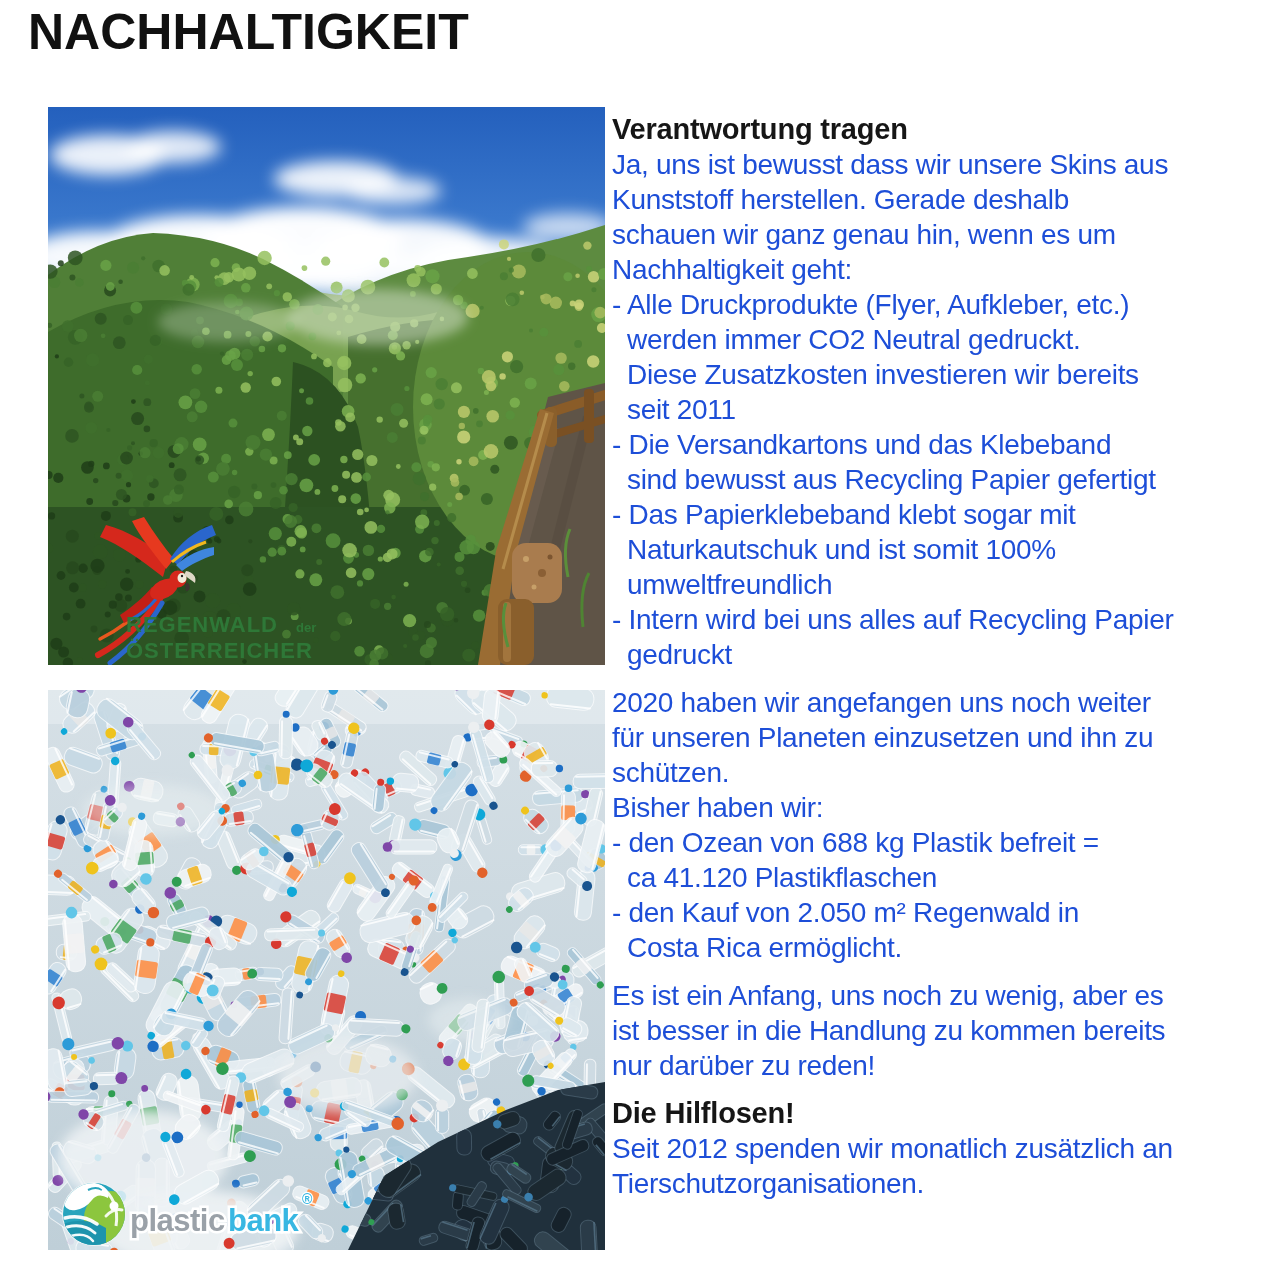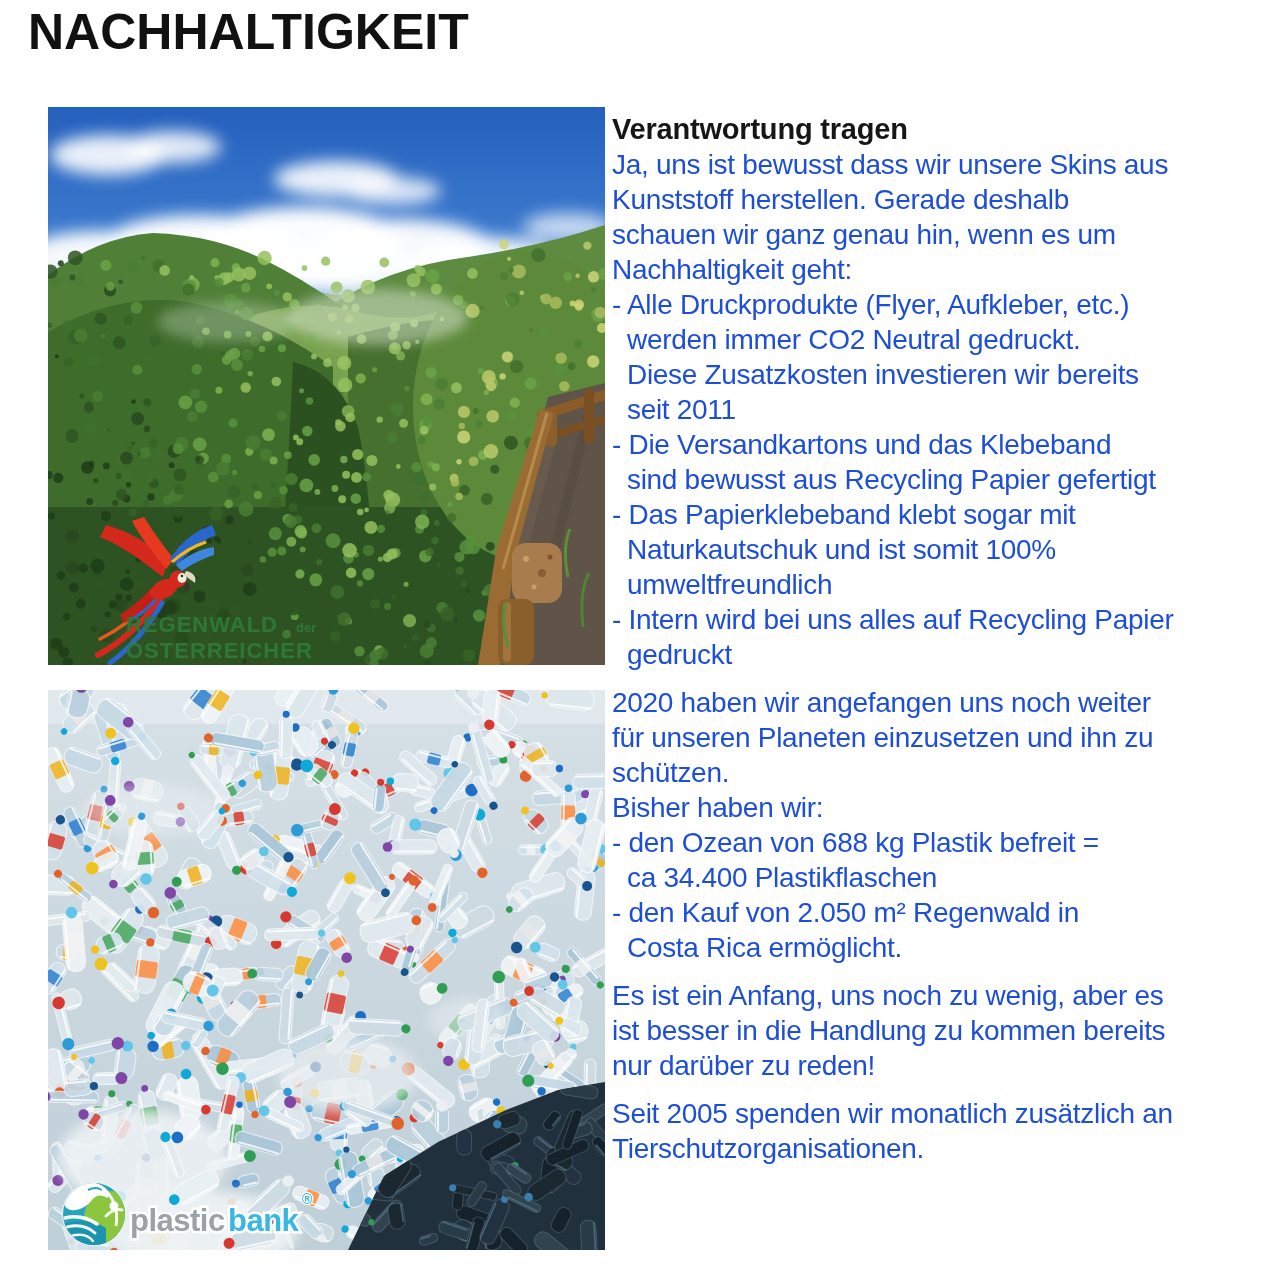"2020 haben wir angefangen uns" p { text: 34.400 -> 41.120 }
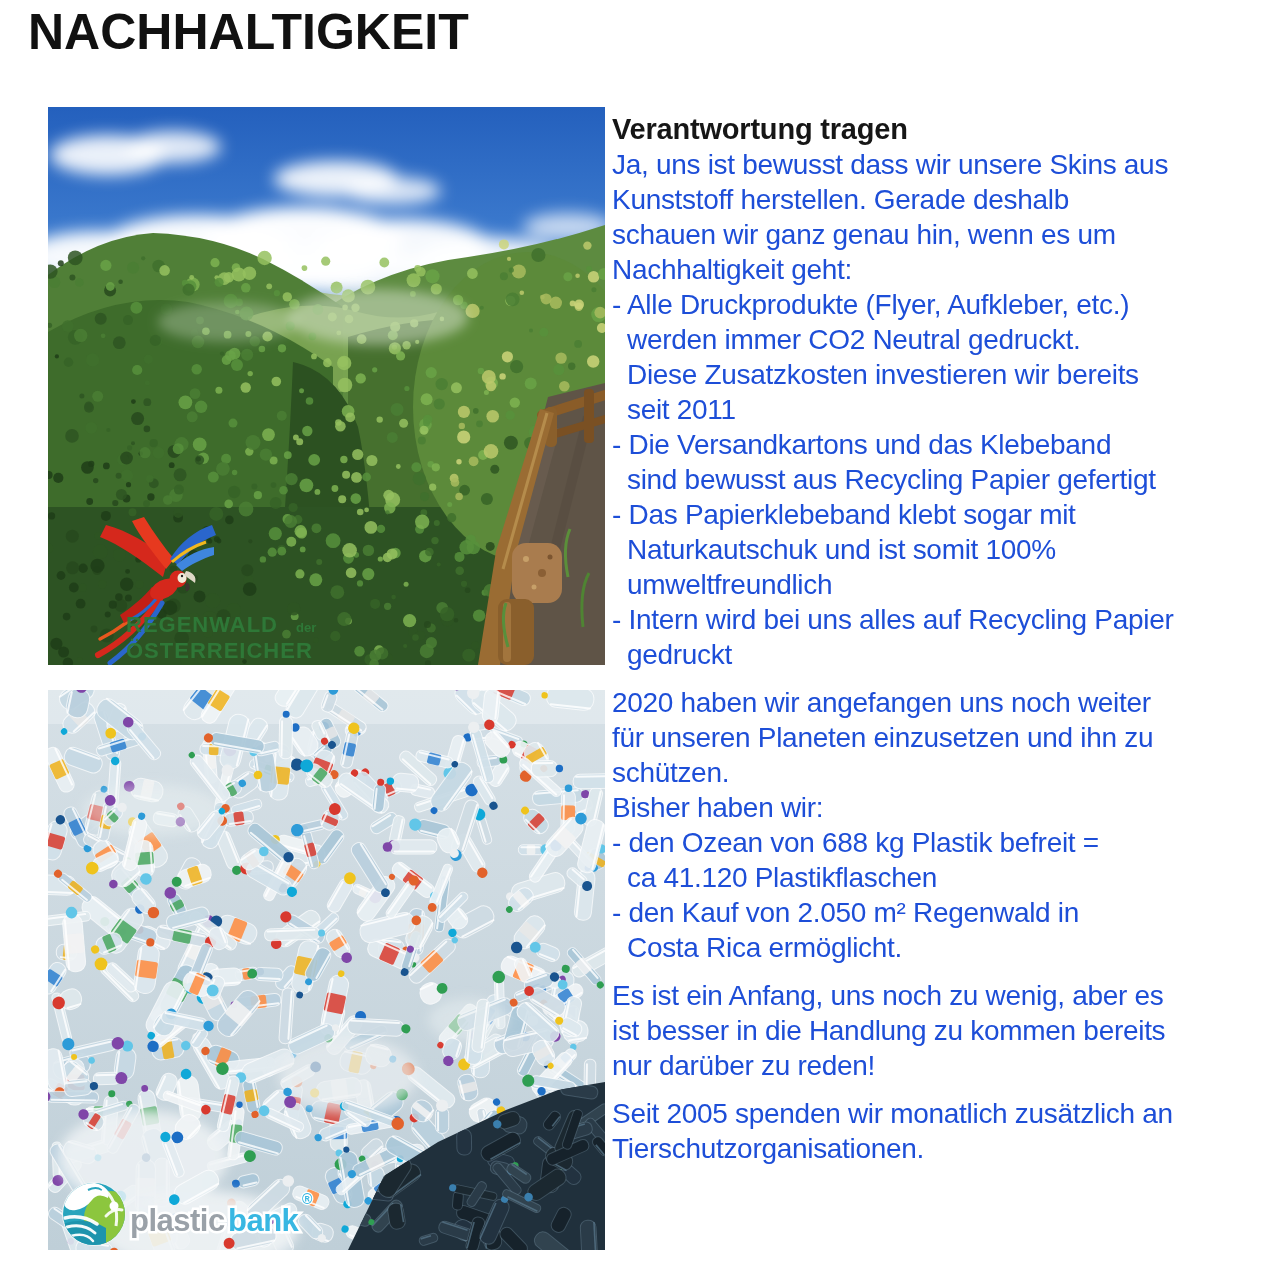"Die Hilflosen!" h2 { html: none -> <h2>Die Hilflosen!</h2> }
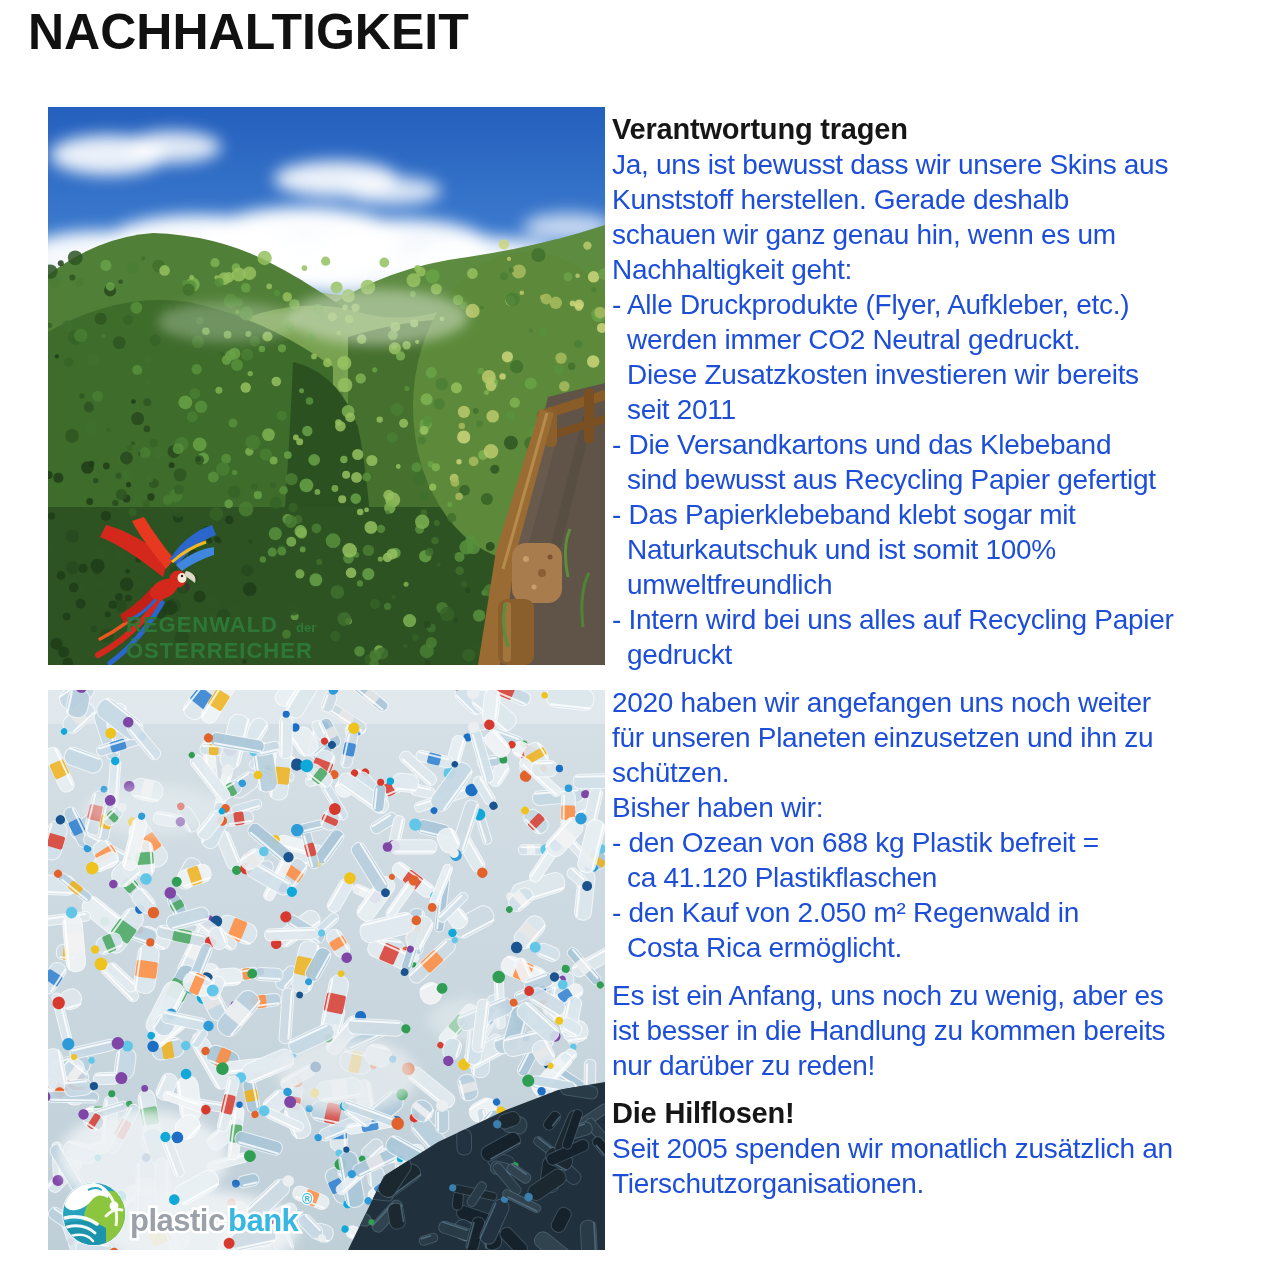"Seit 2005 spenden wir monatlich" p { text: 2005 -> 2012 }
